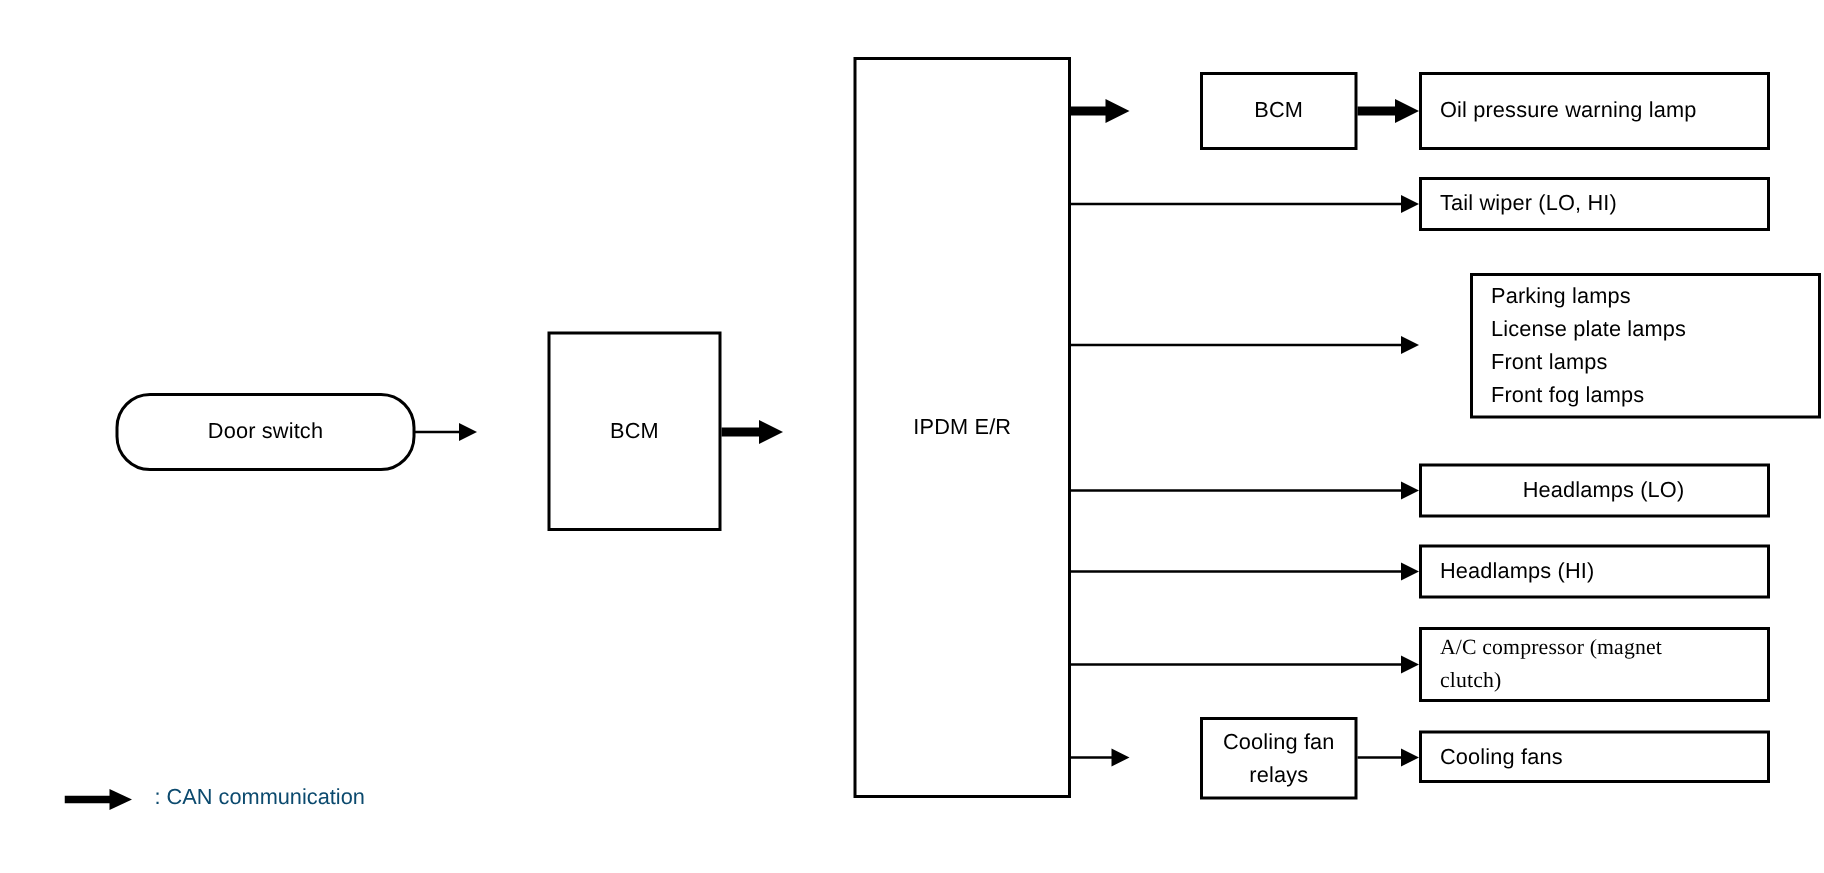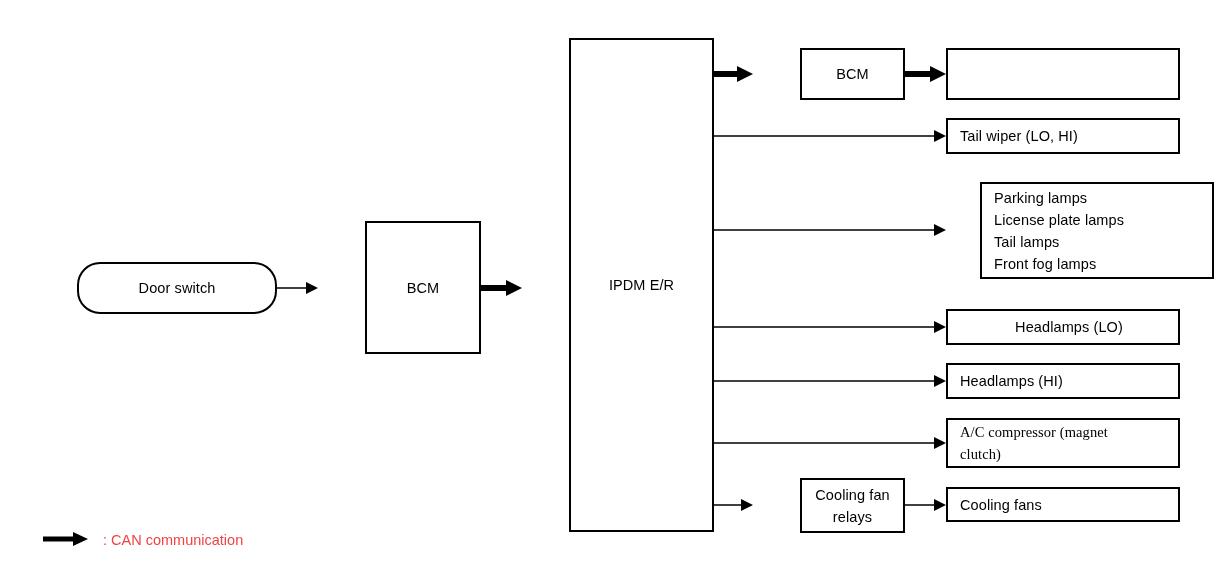"Oil pressure warning lamp" div.node-line { html: none -> <div>Oil pressure warning lamp</div> }
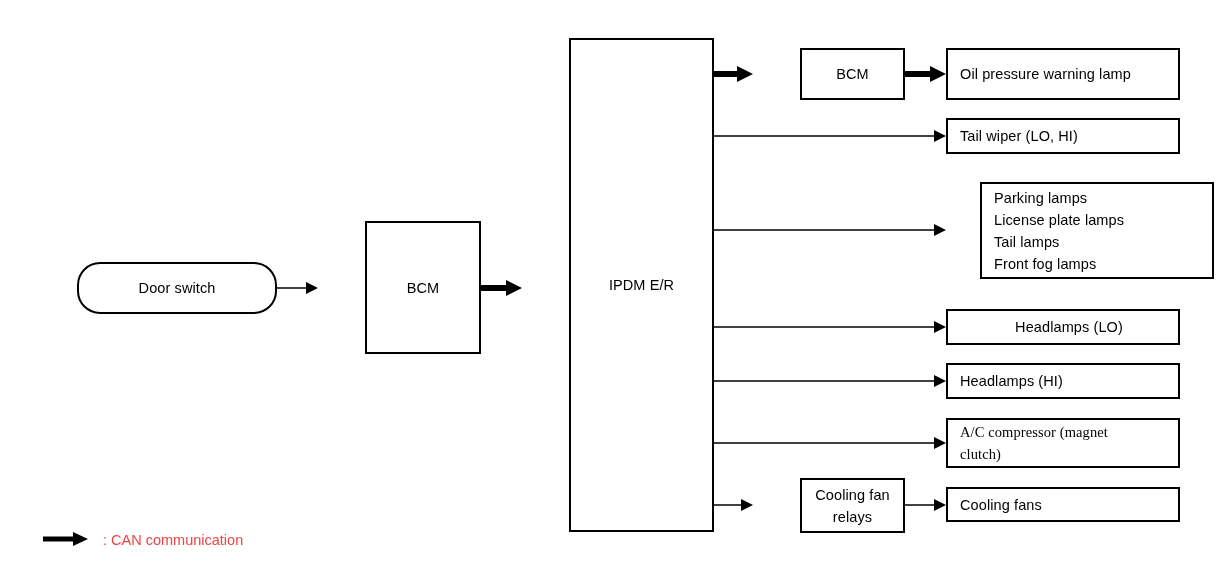"Tail lamps" div.node-line { text: Tail -> Front }
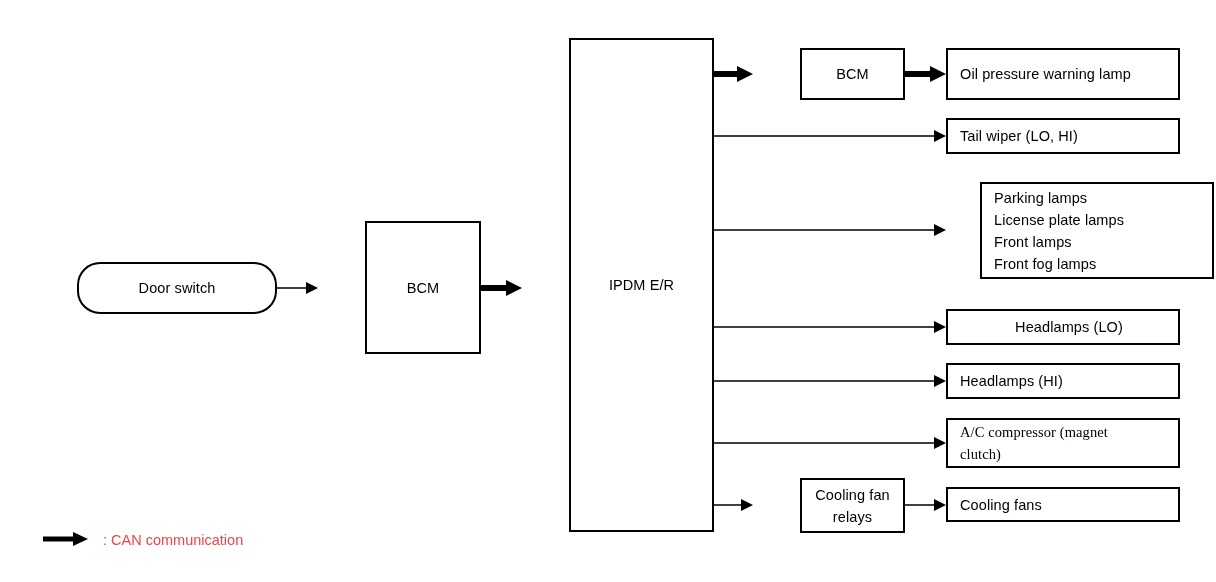": CAN communication" .legend { align-items: flex-end -> flex-start; color: #ef4444 -> #0c4a6e }
